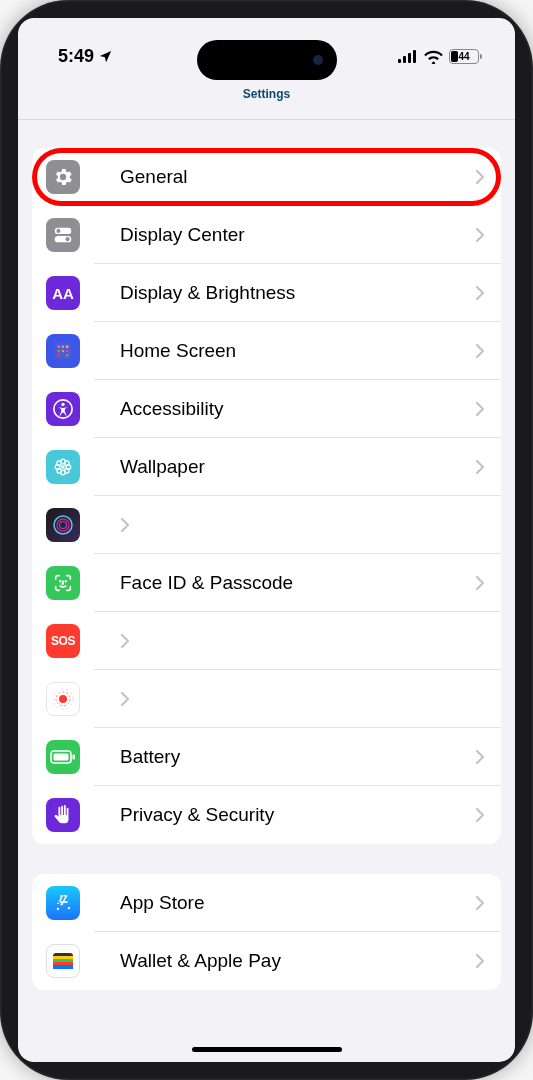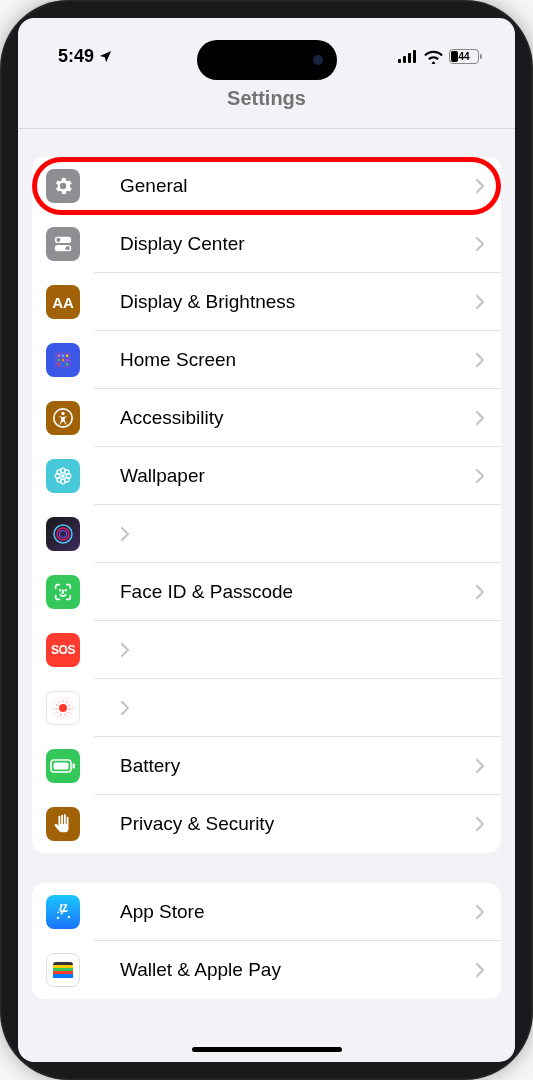"Settings" .header-title { color: #737373 -> #0c4a6e; font-size: 20px -> 12px }
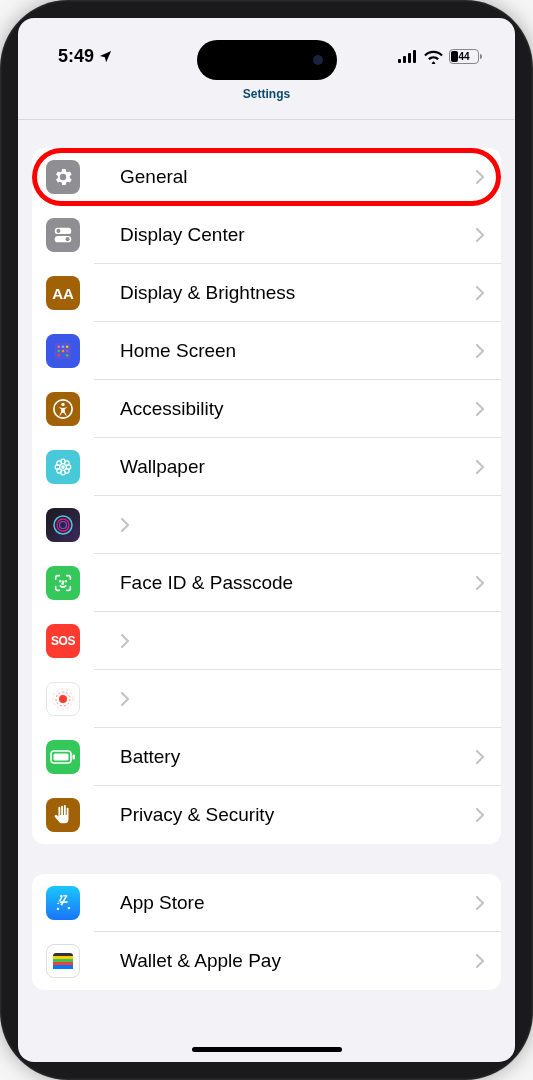"AA" .ic-blue { background: #a16207 -> #6d28d9 }
